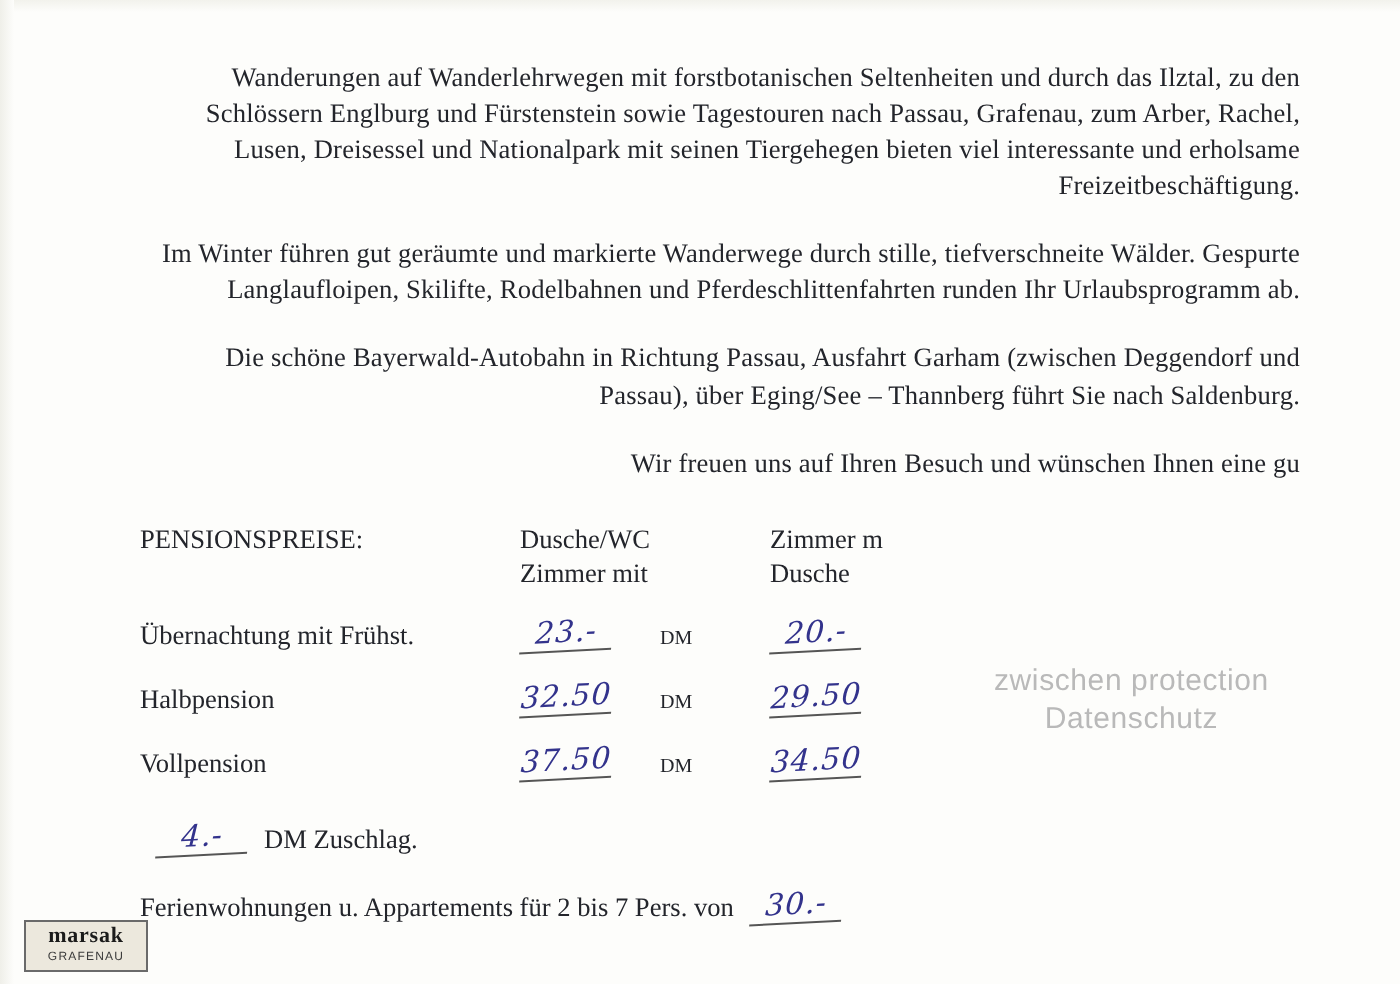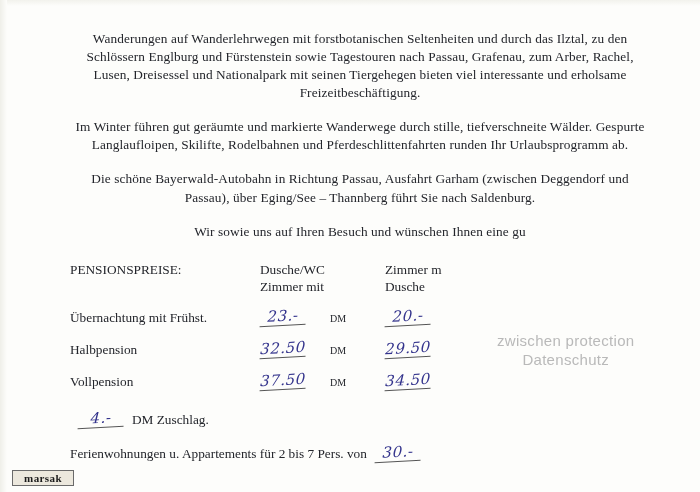"Wanderungen auf Wanderlehrwegen mit" p.para { text-align: center -> right }
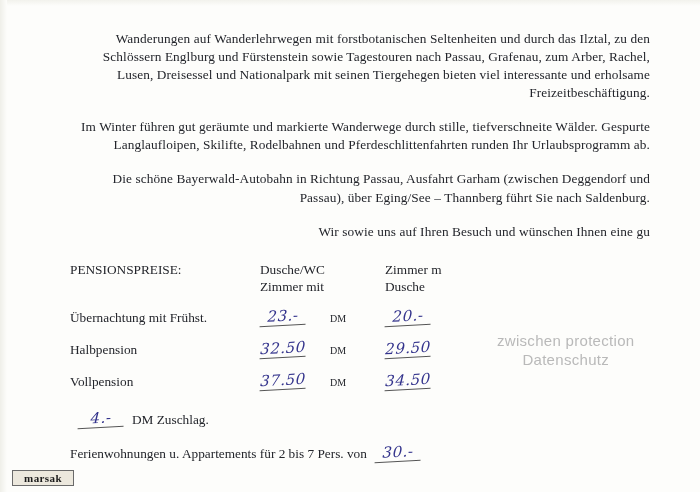"Wir sowie uns auf Ihren" p.para { text: sowie -> freuen }
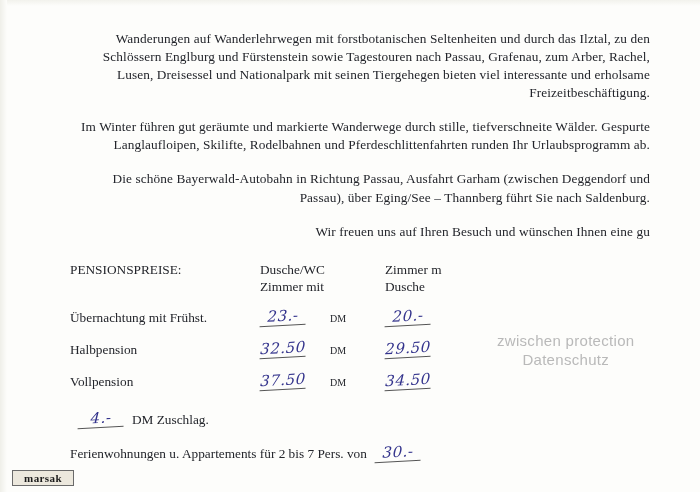"marsak" .logo { height: 16px -> 26px }
